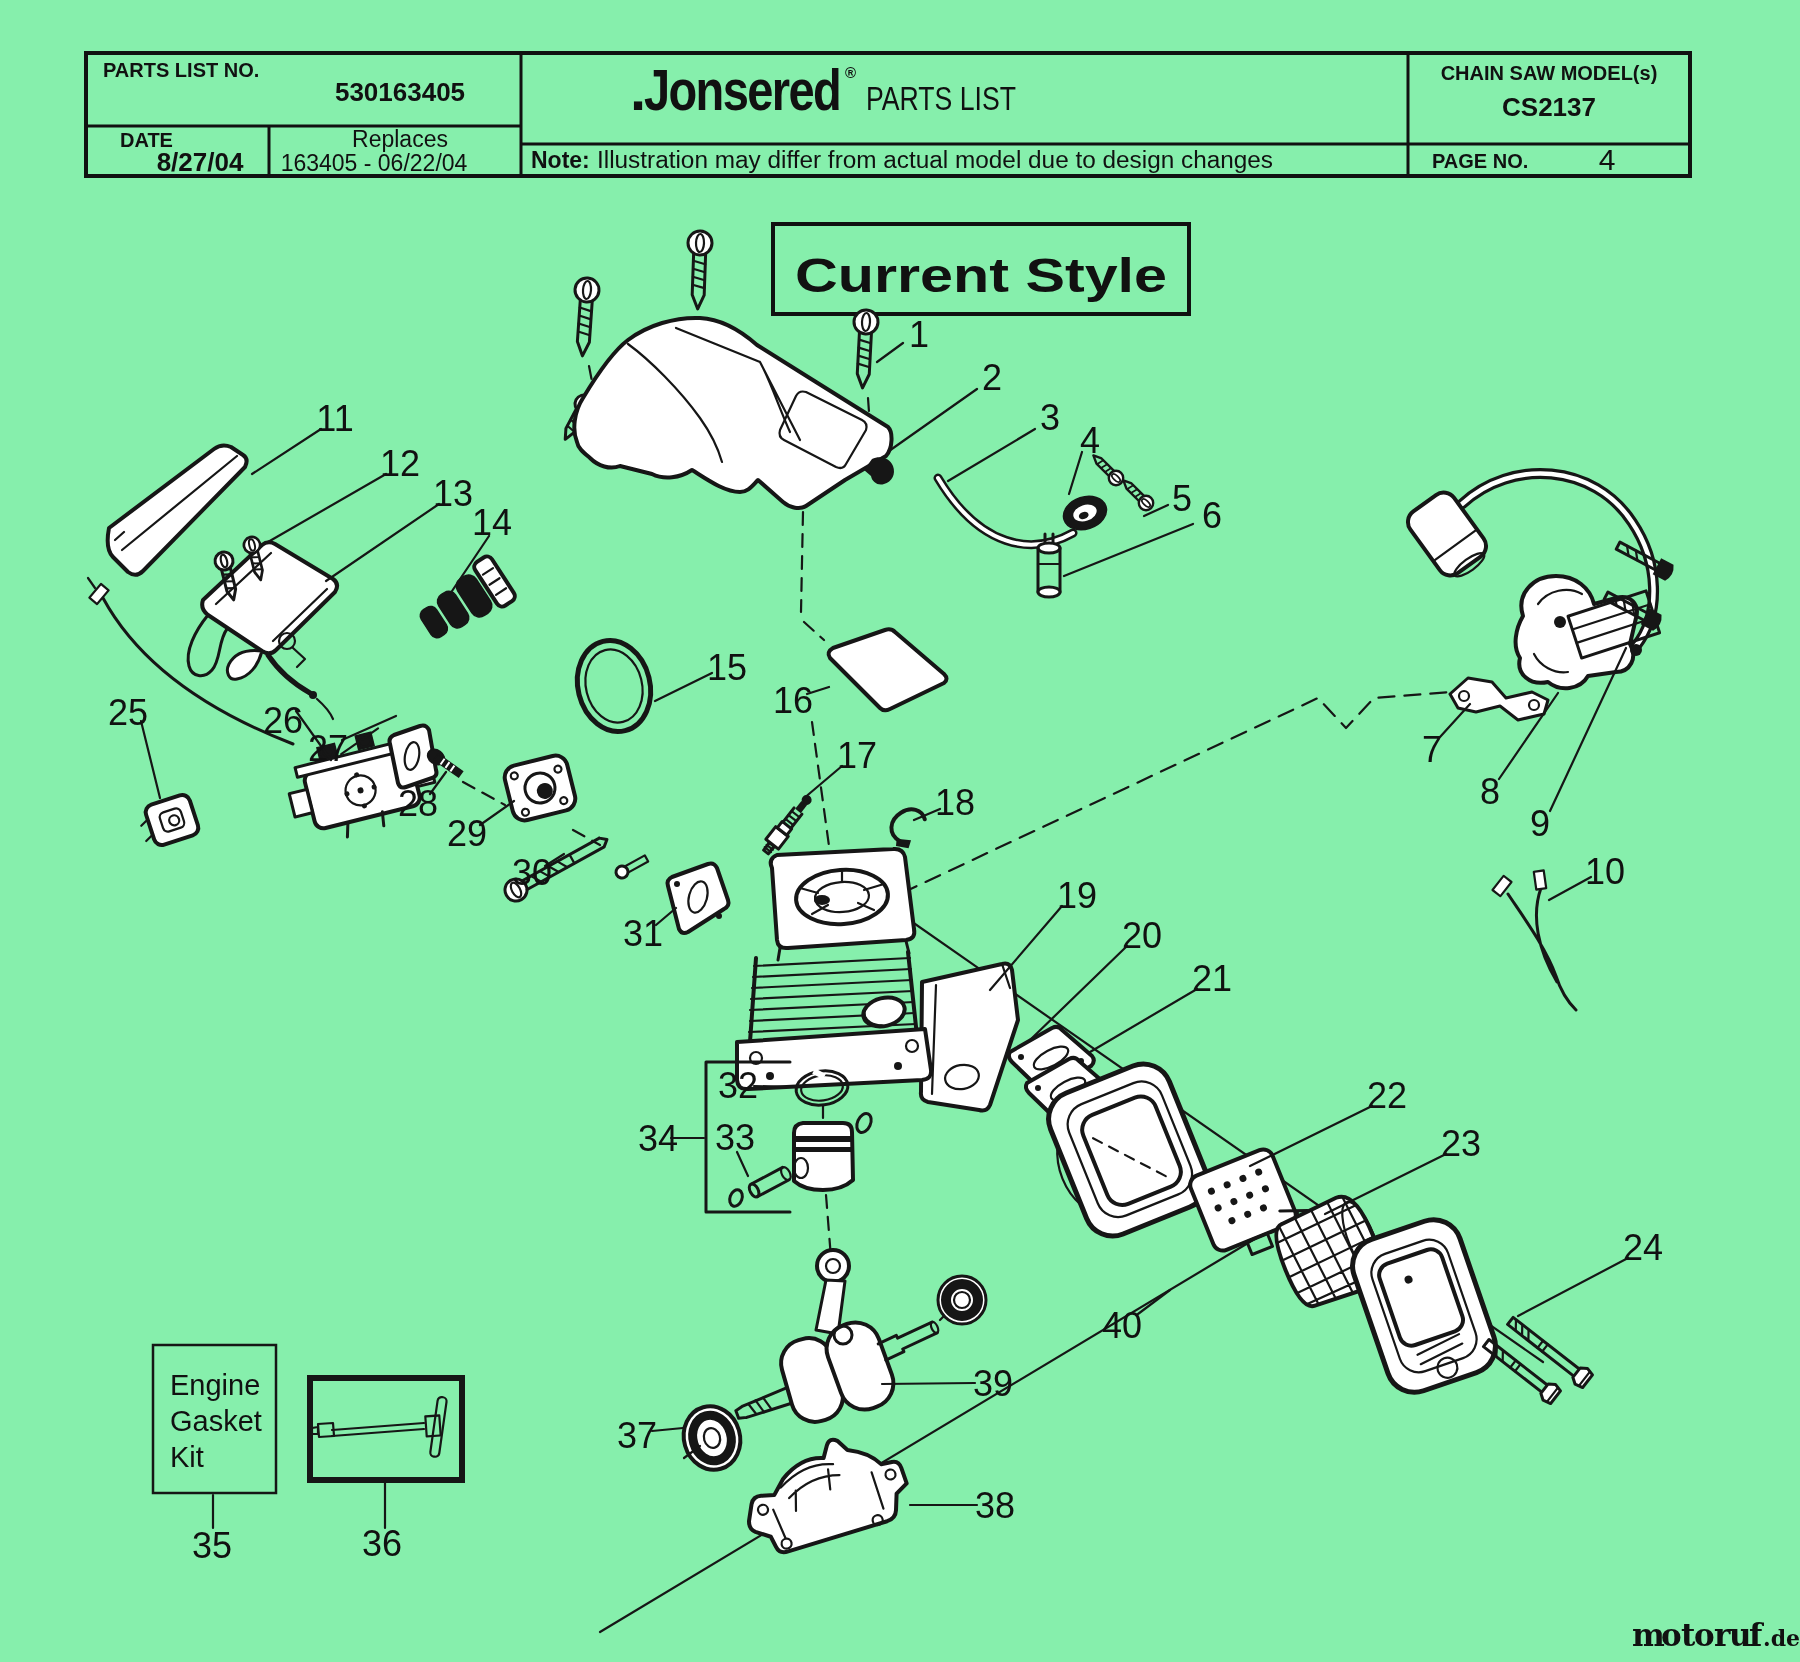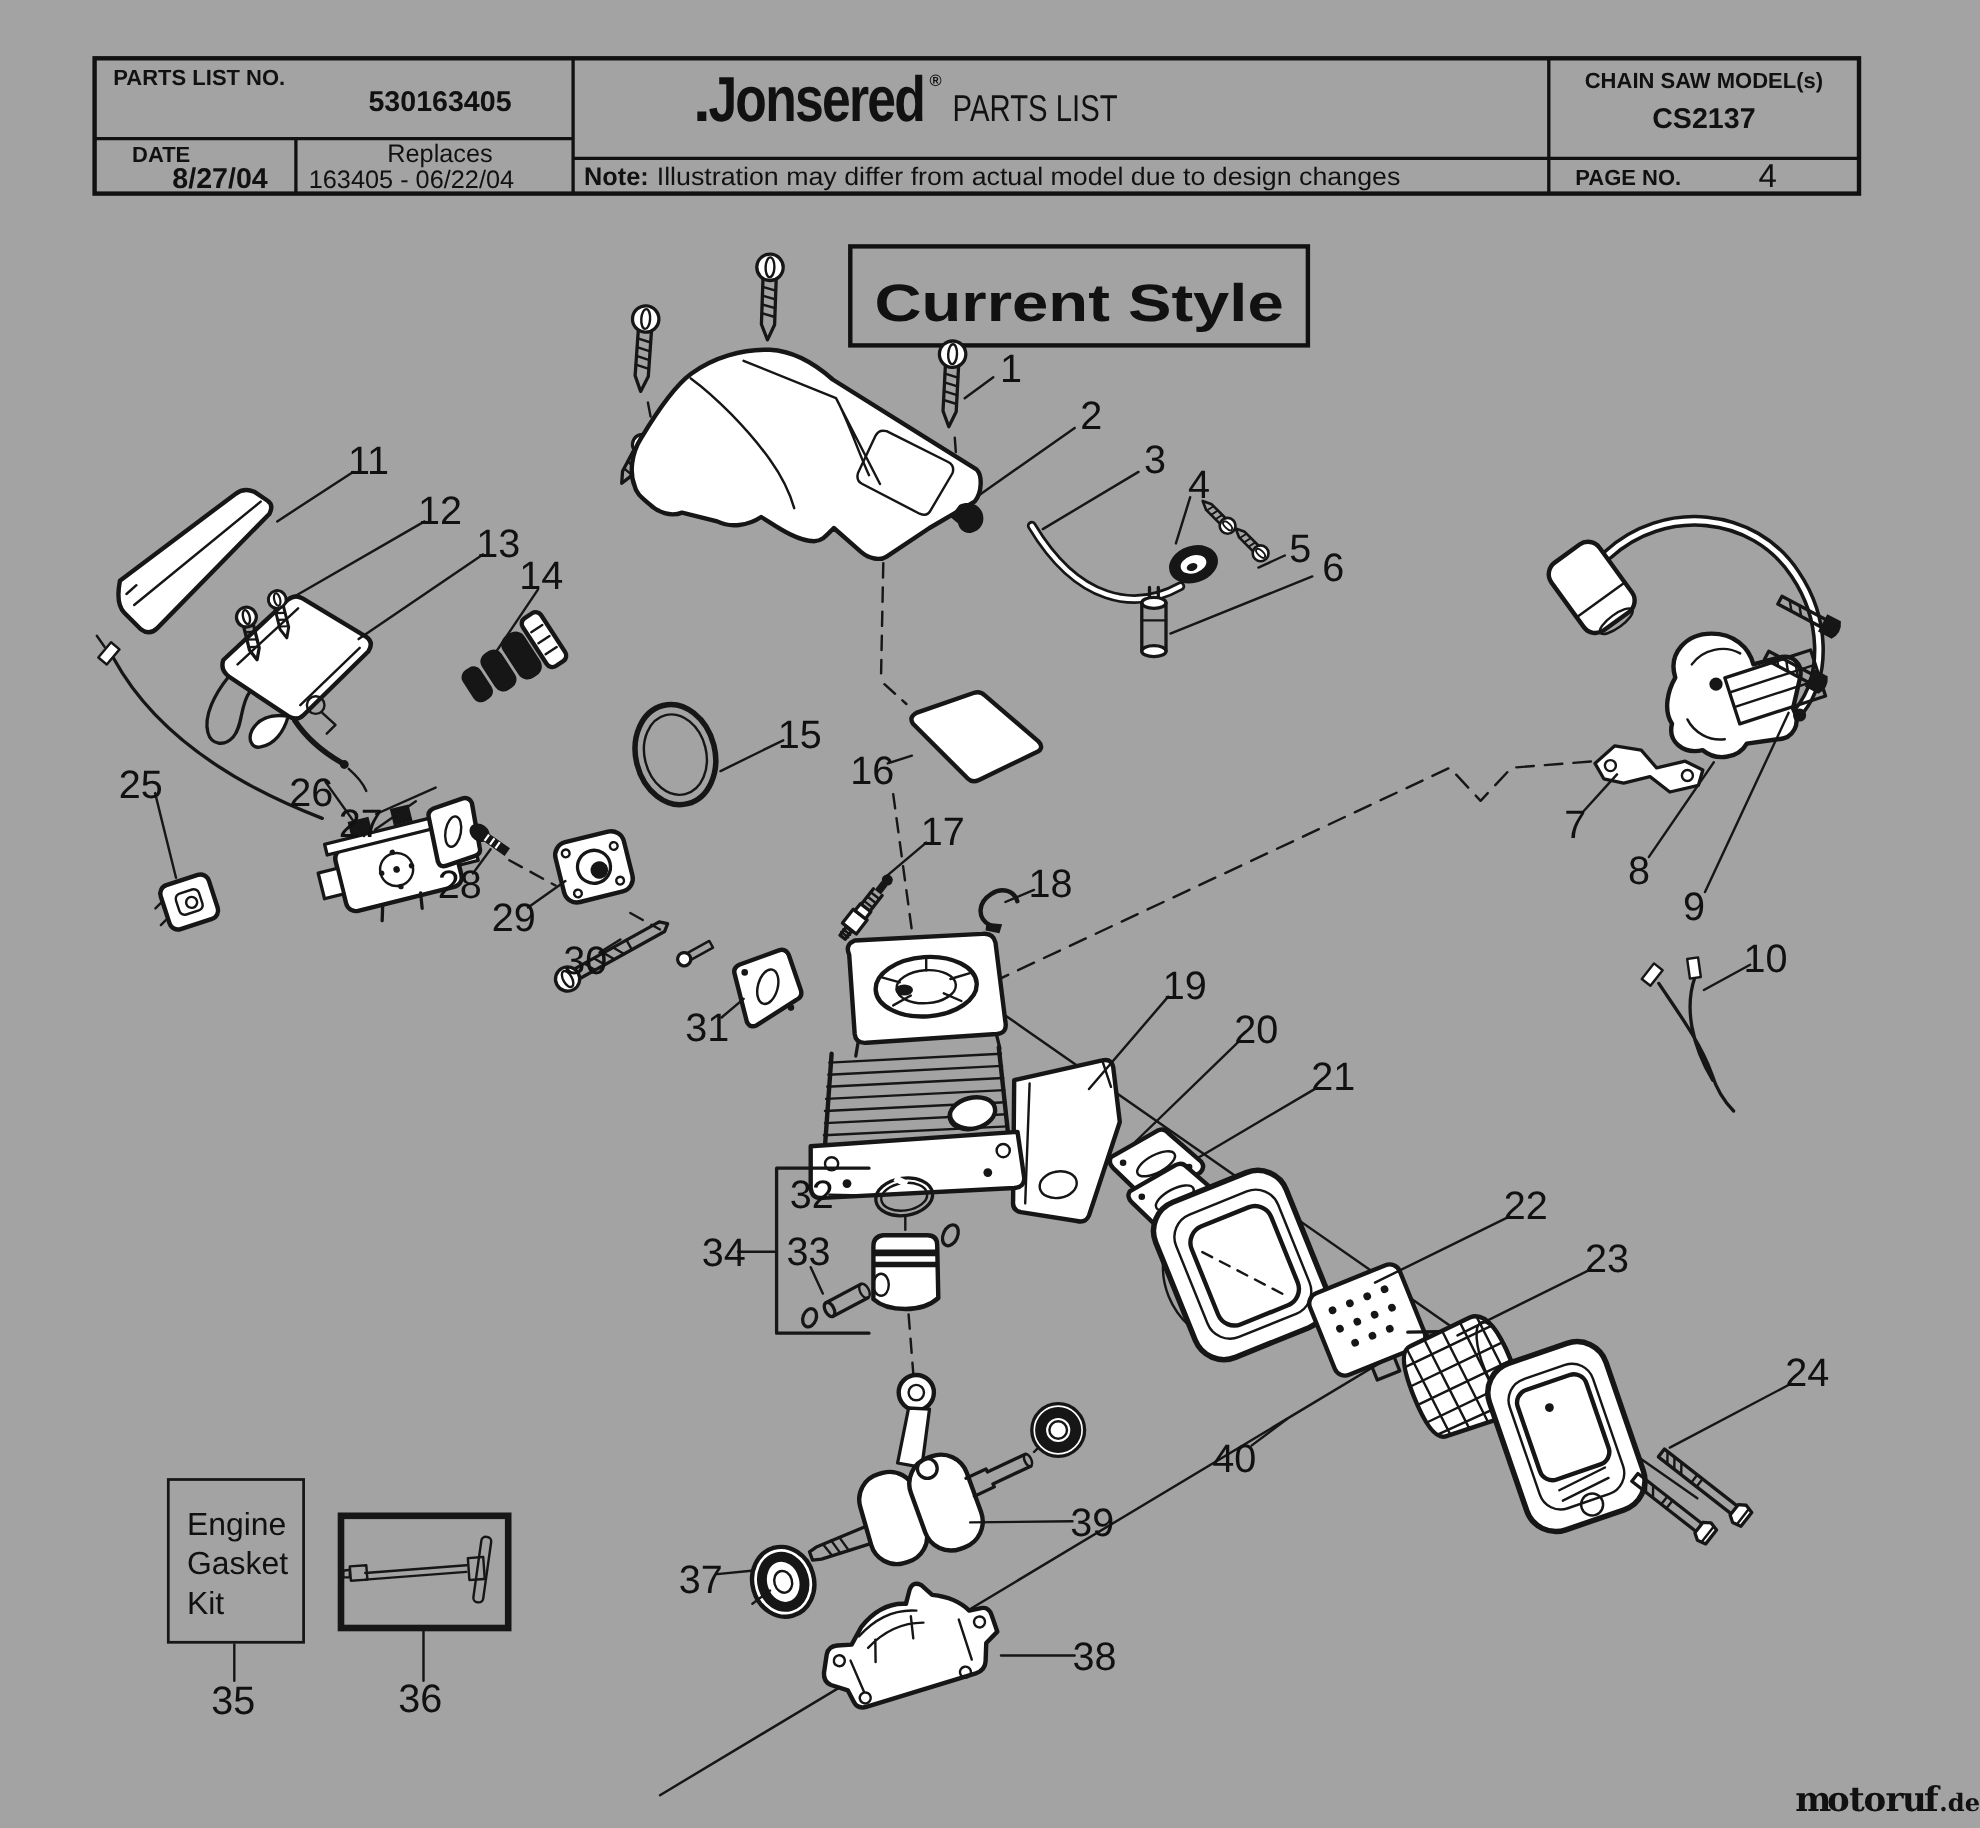"PARTS LIST NO." .page { background: #a3a3a3 -> #86efac }
